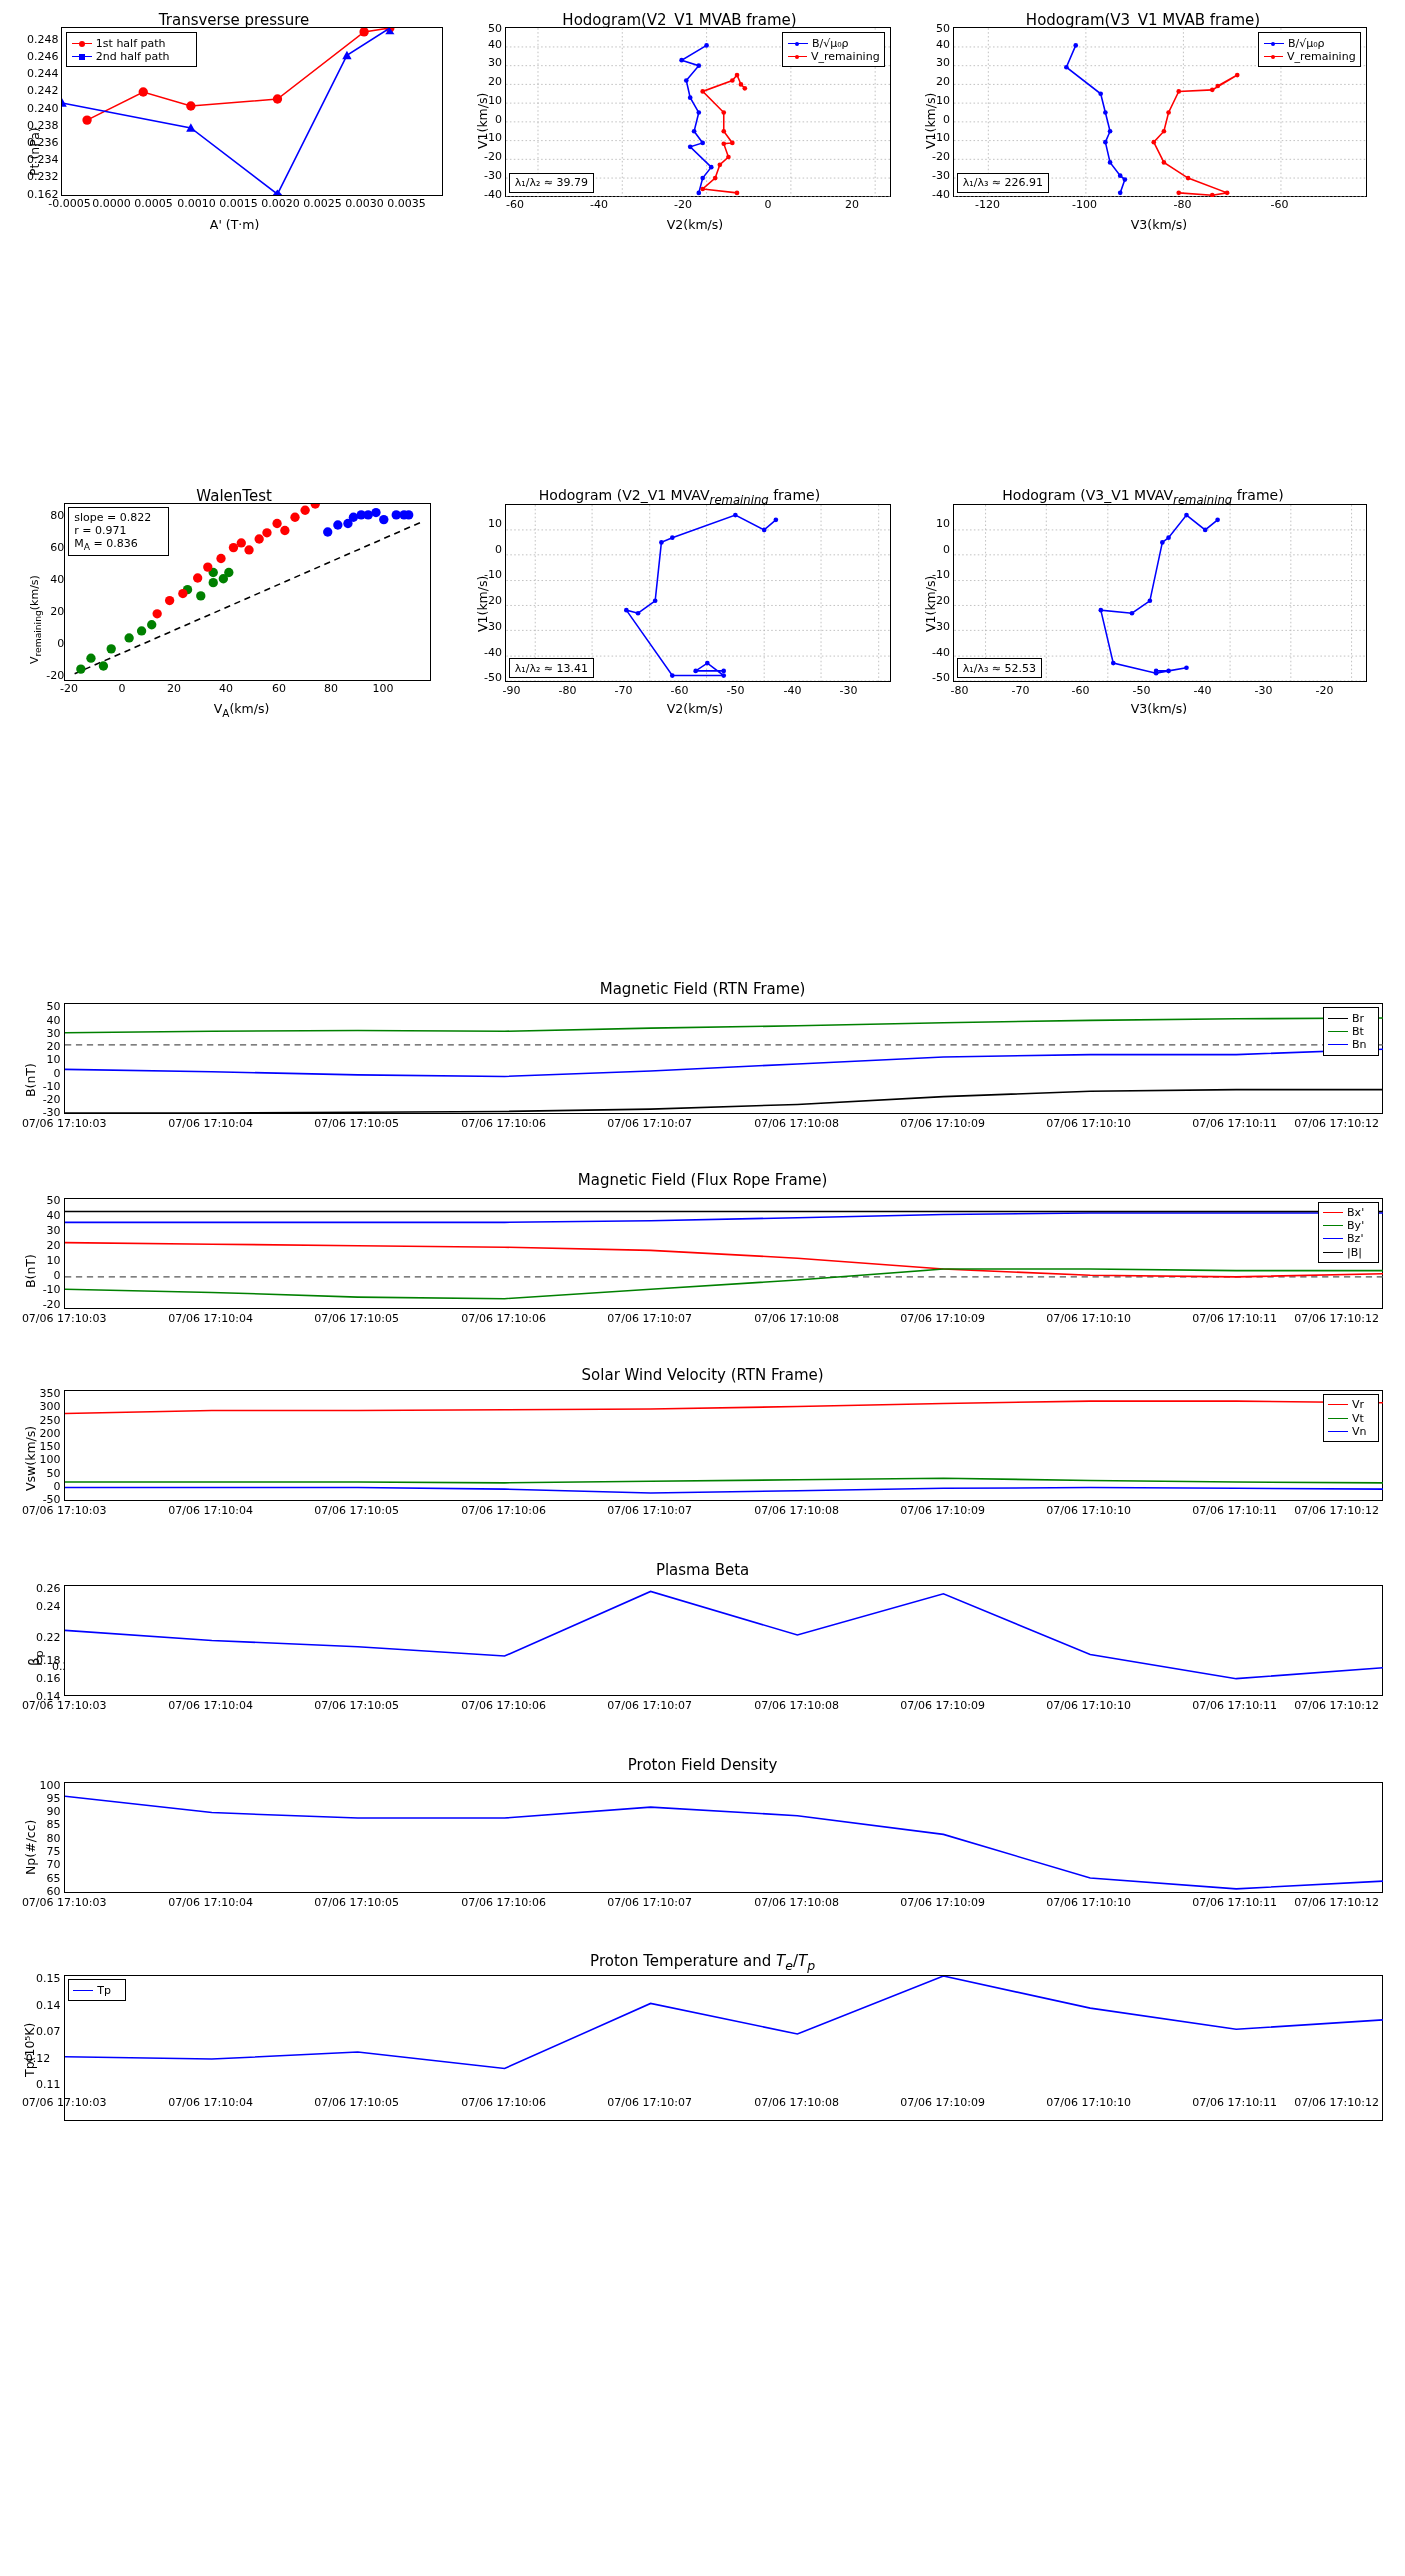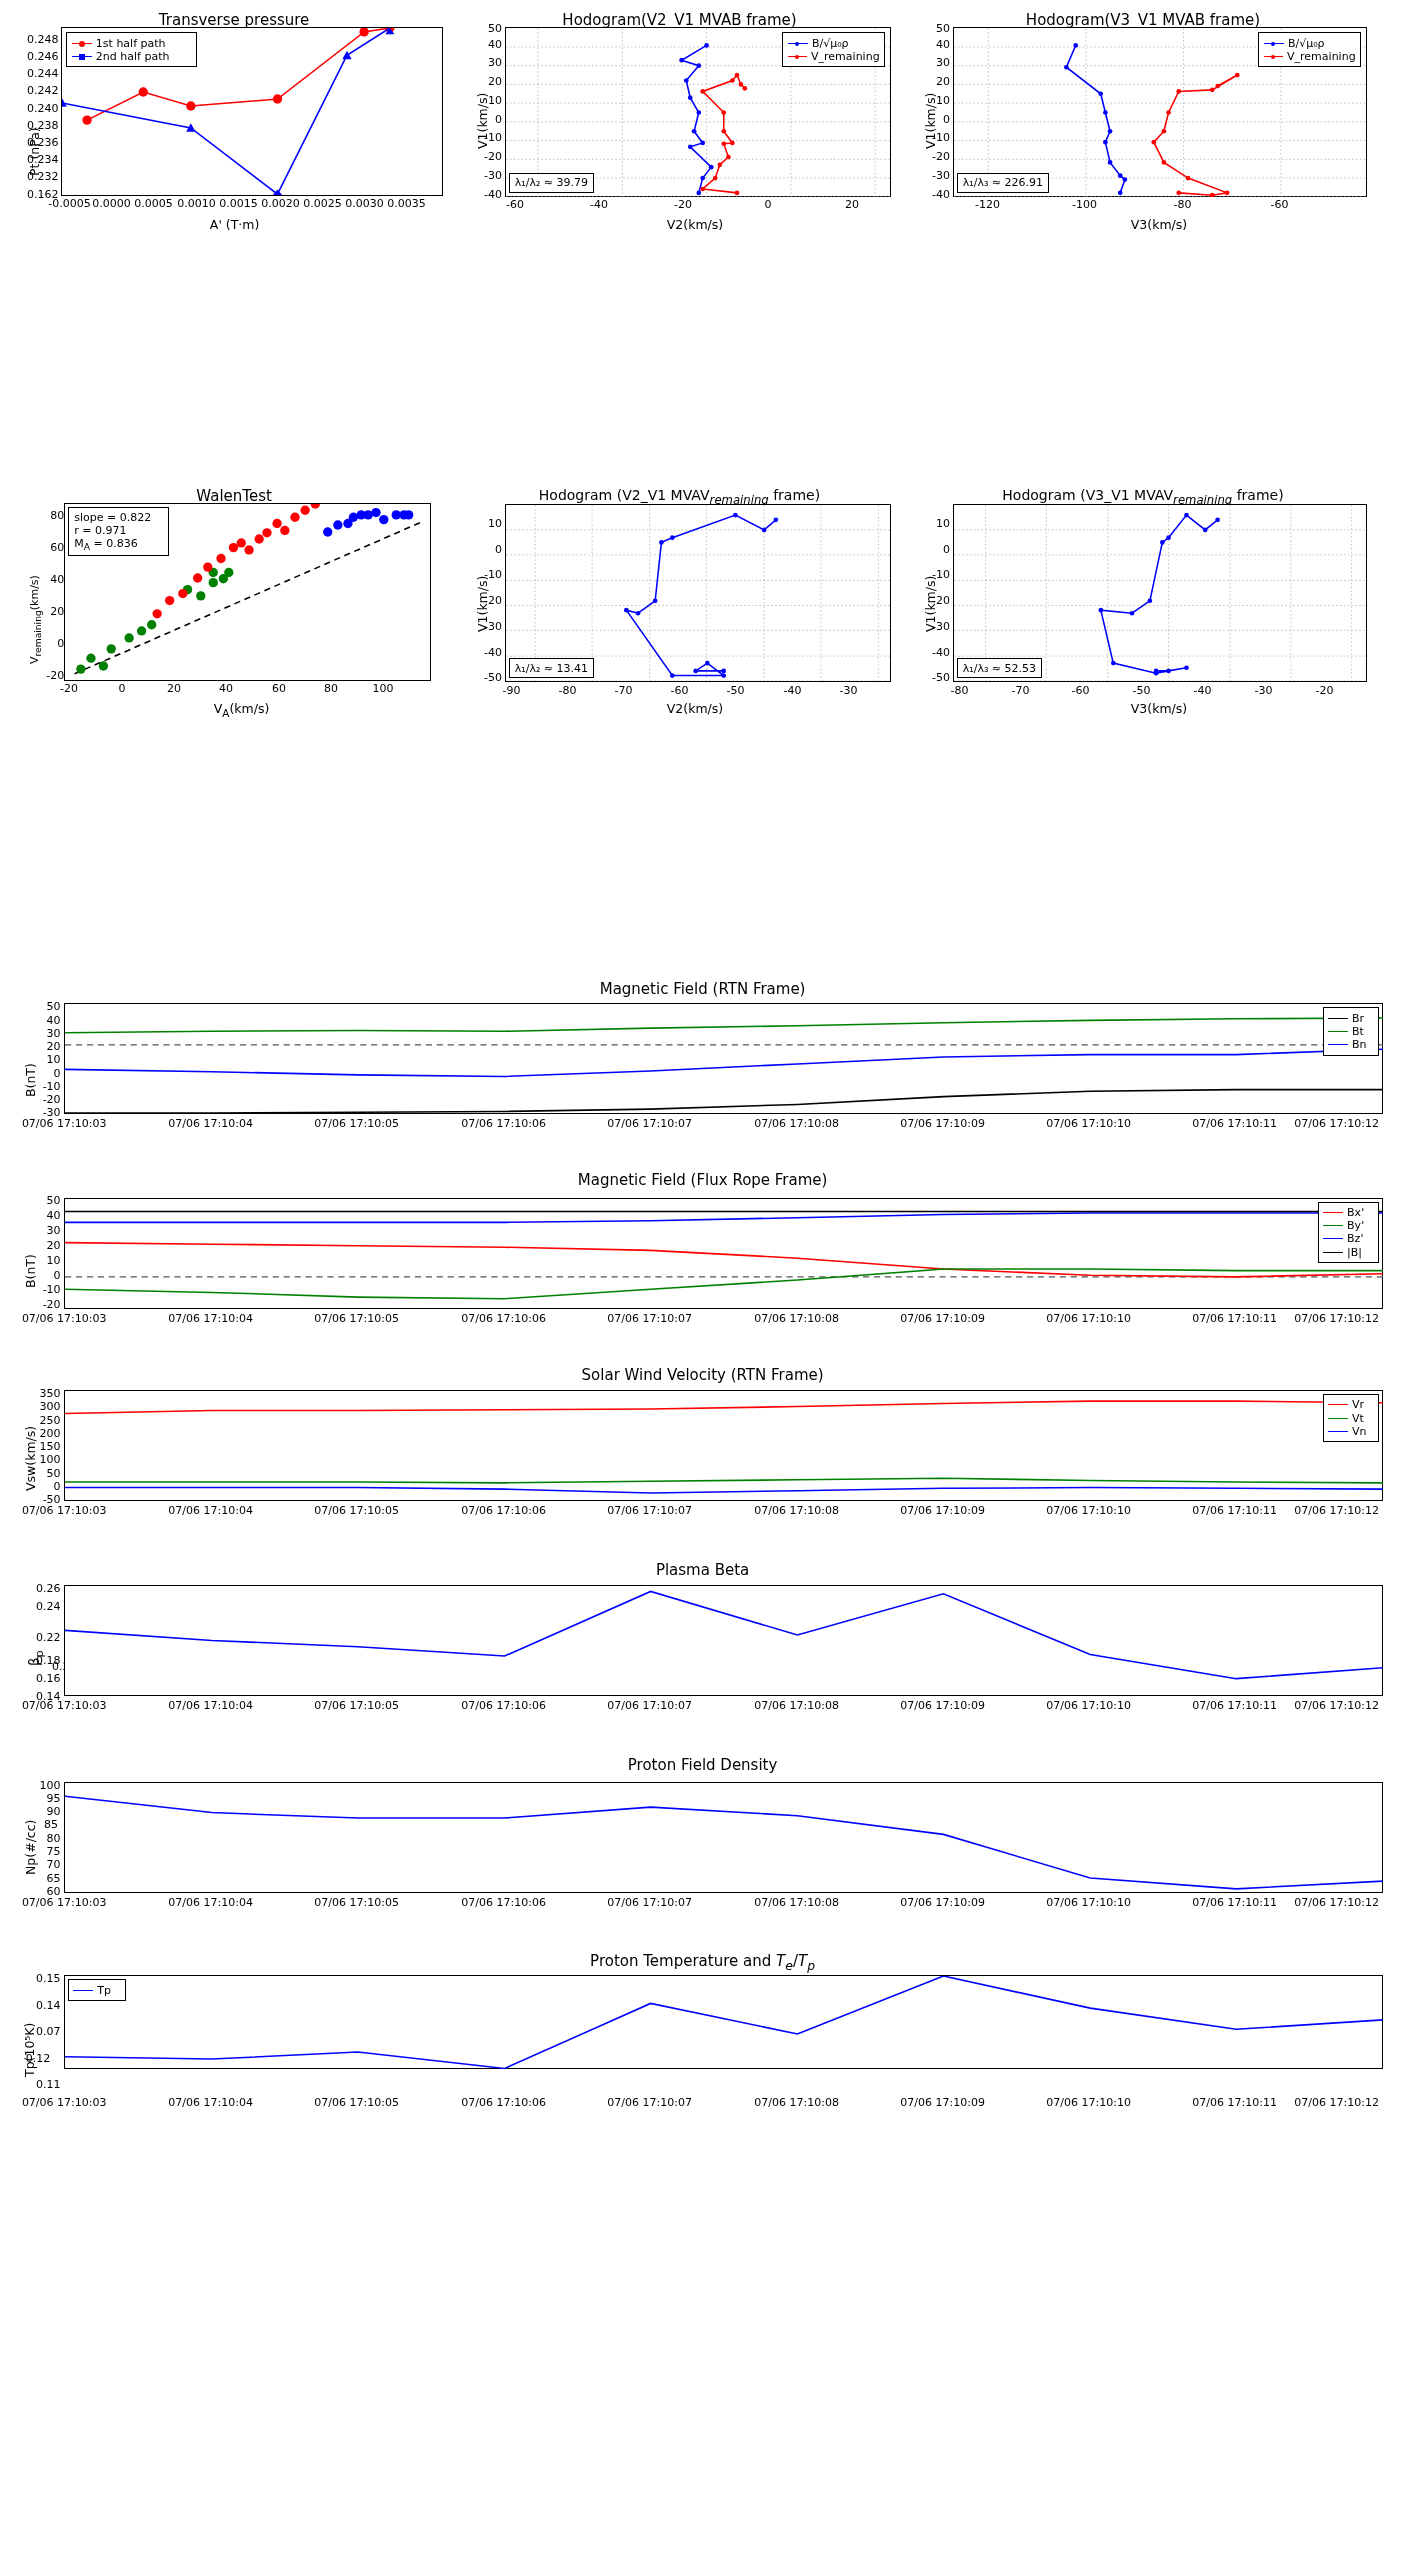"85" div.tick { left: 13px -> 0px; text-align: center -> none }
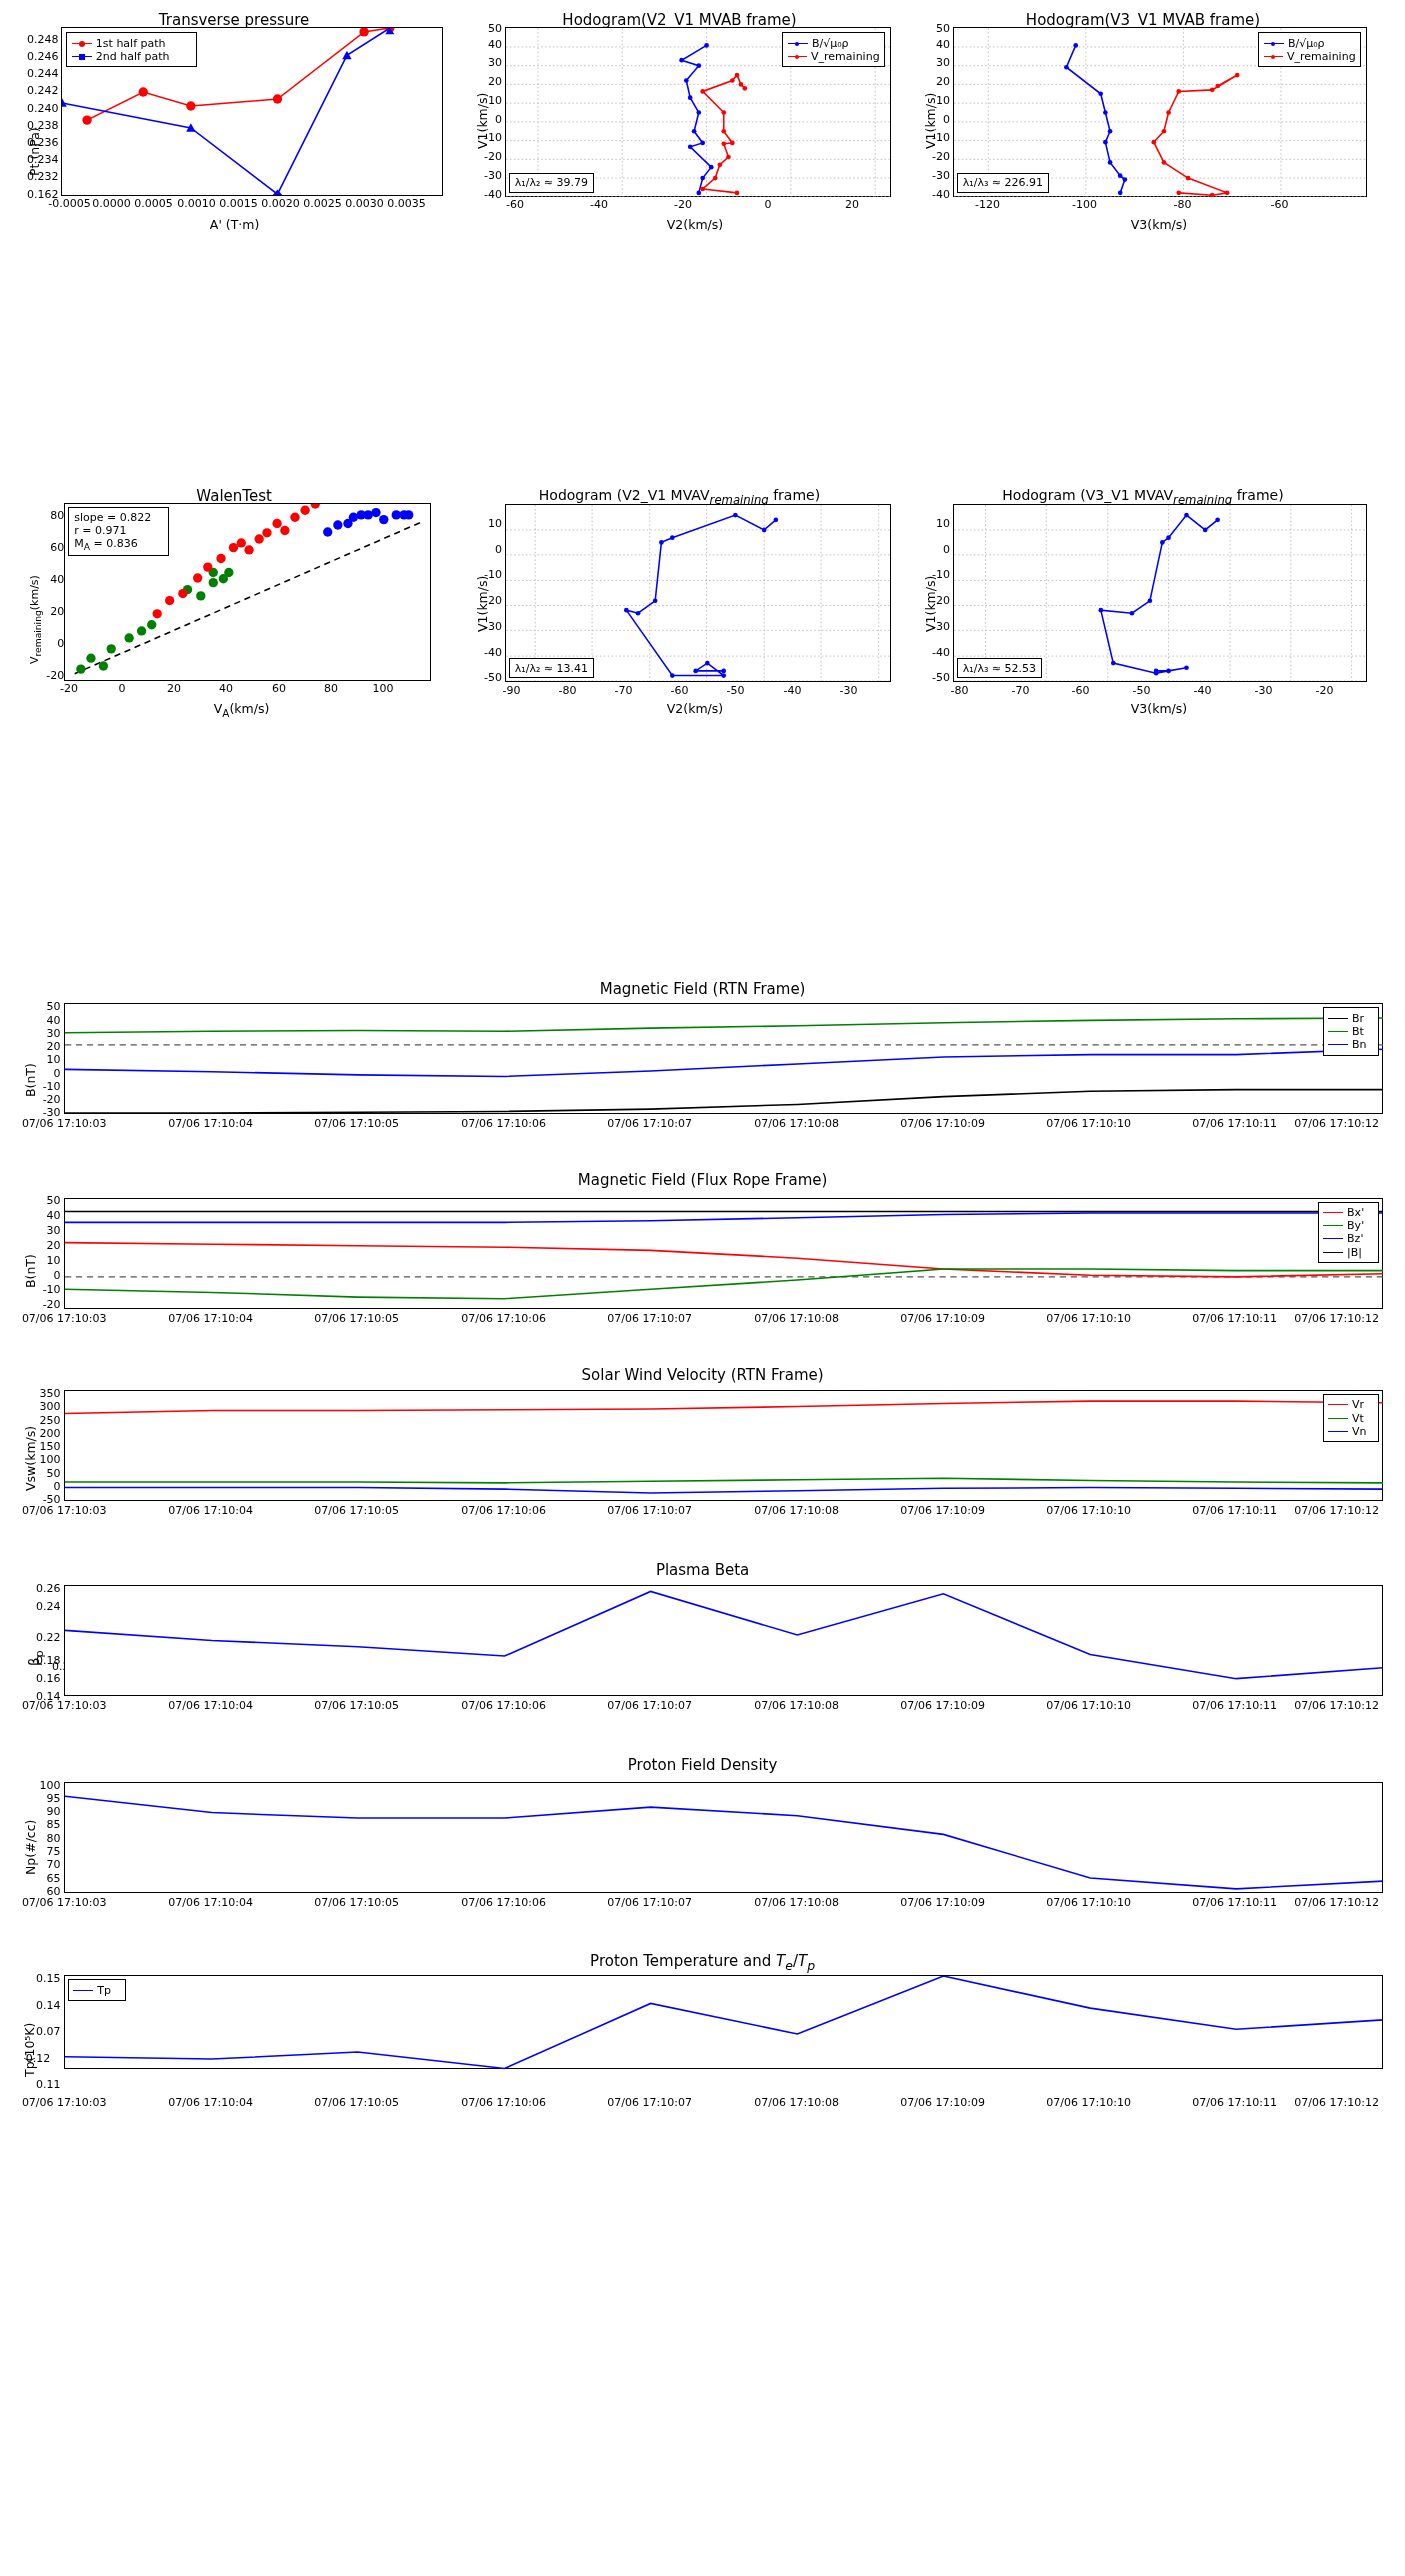"Tp" div.plotbox { height: 94px -> 146px }
